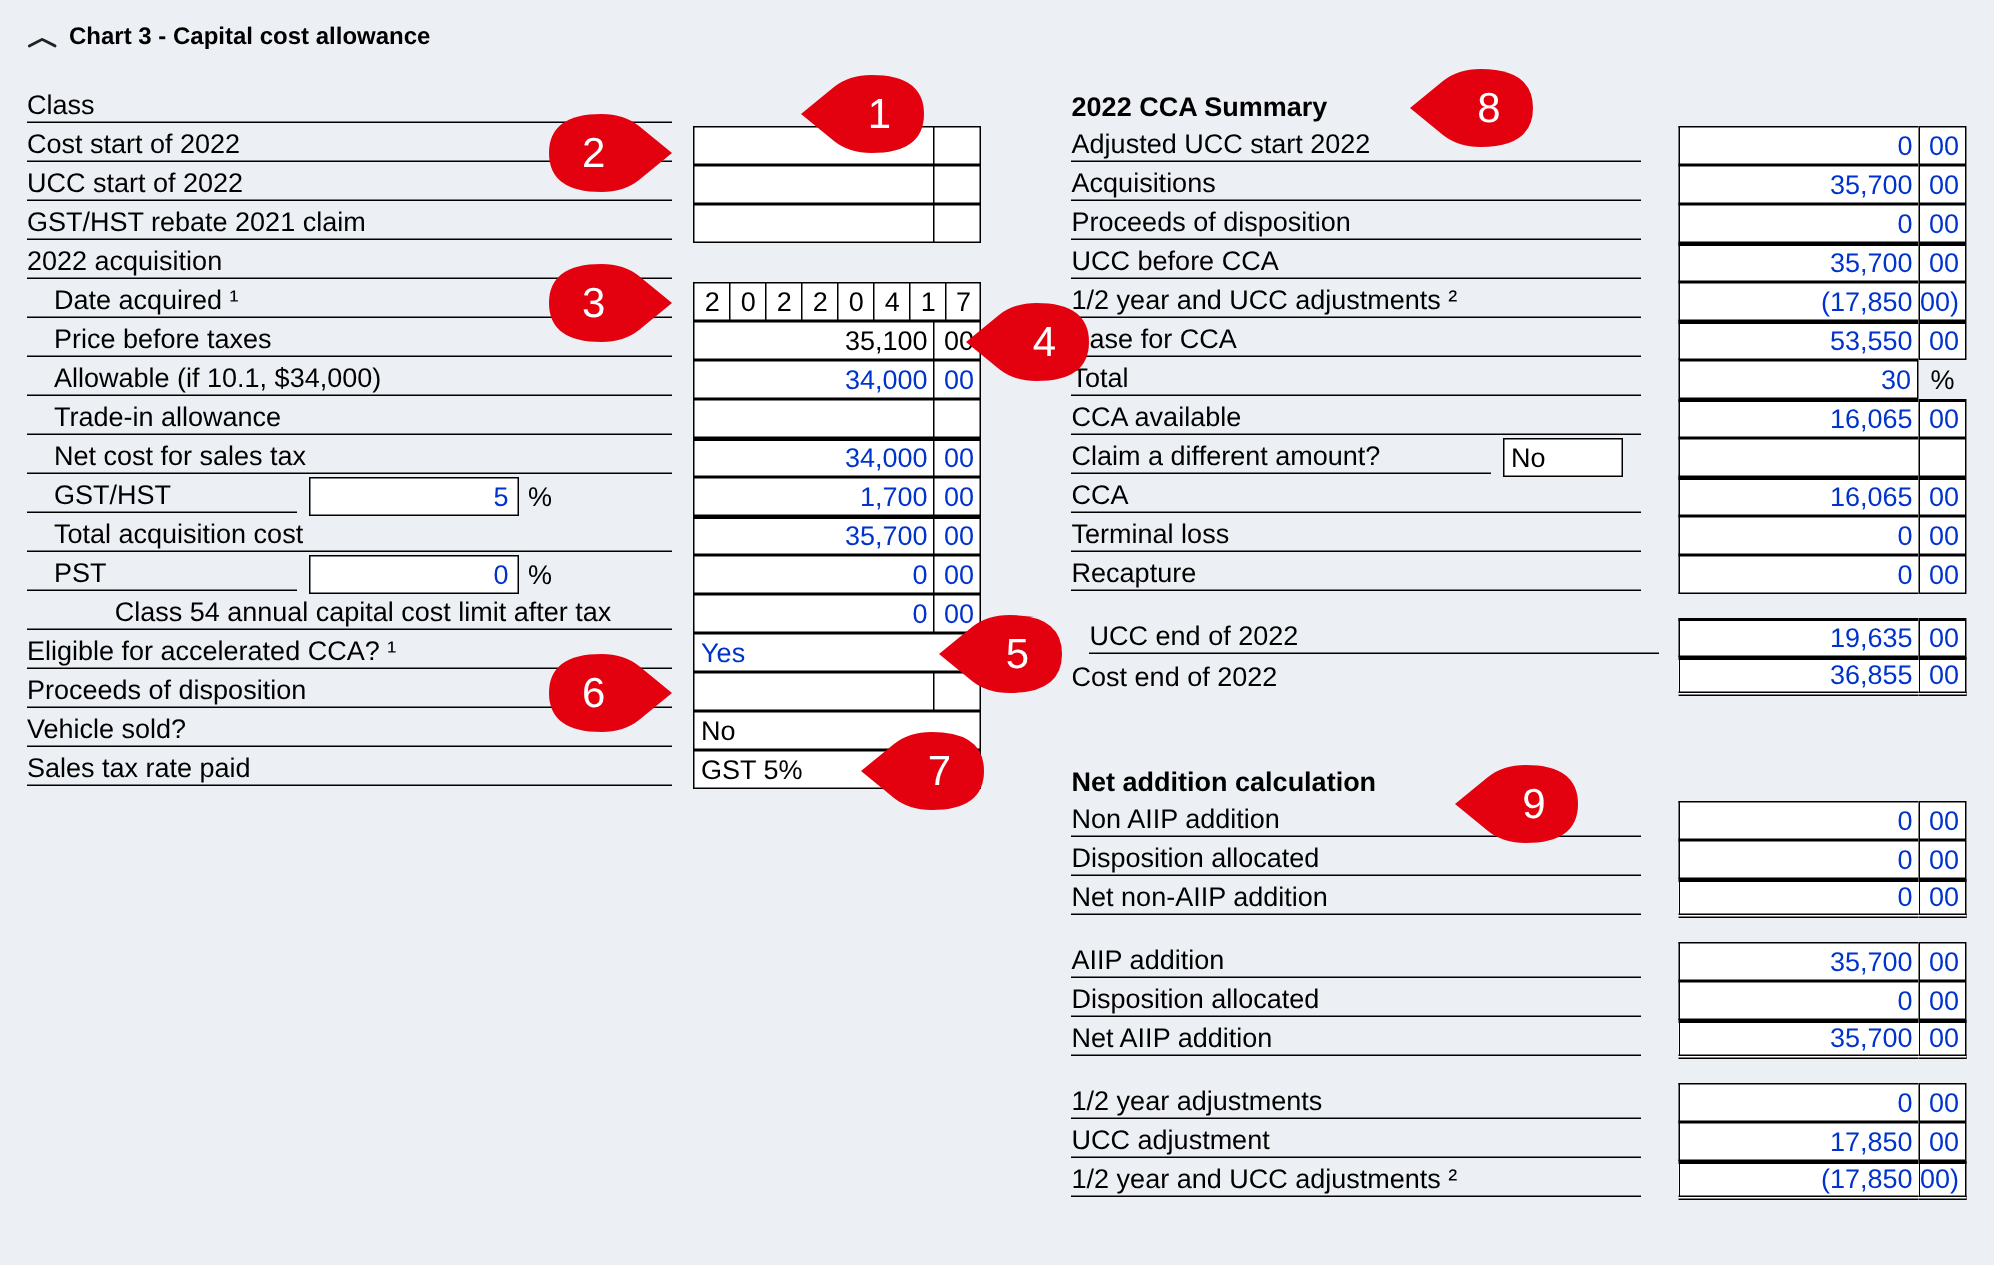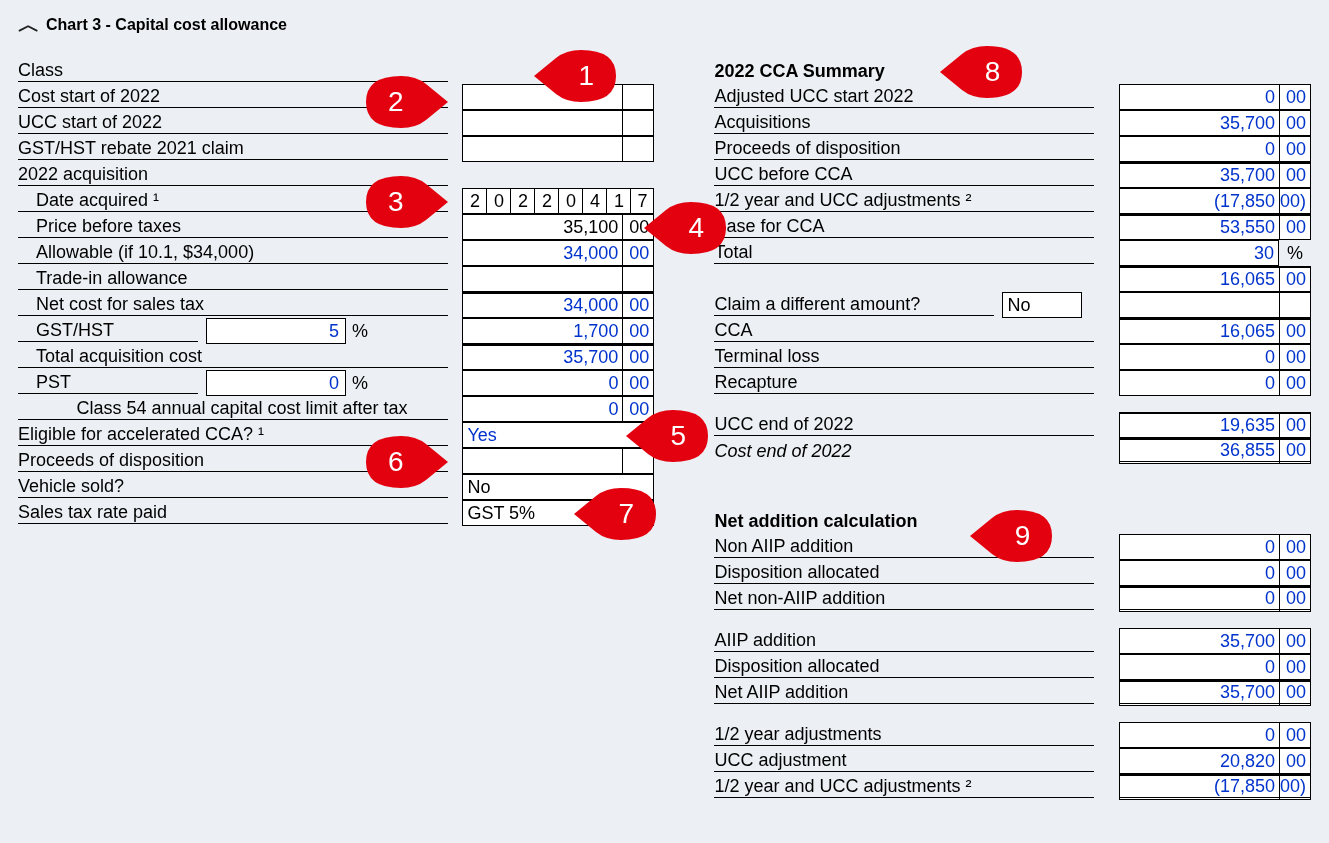"CCA available" div.label { html: none -> <div>CCA available</div> }
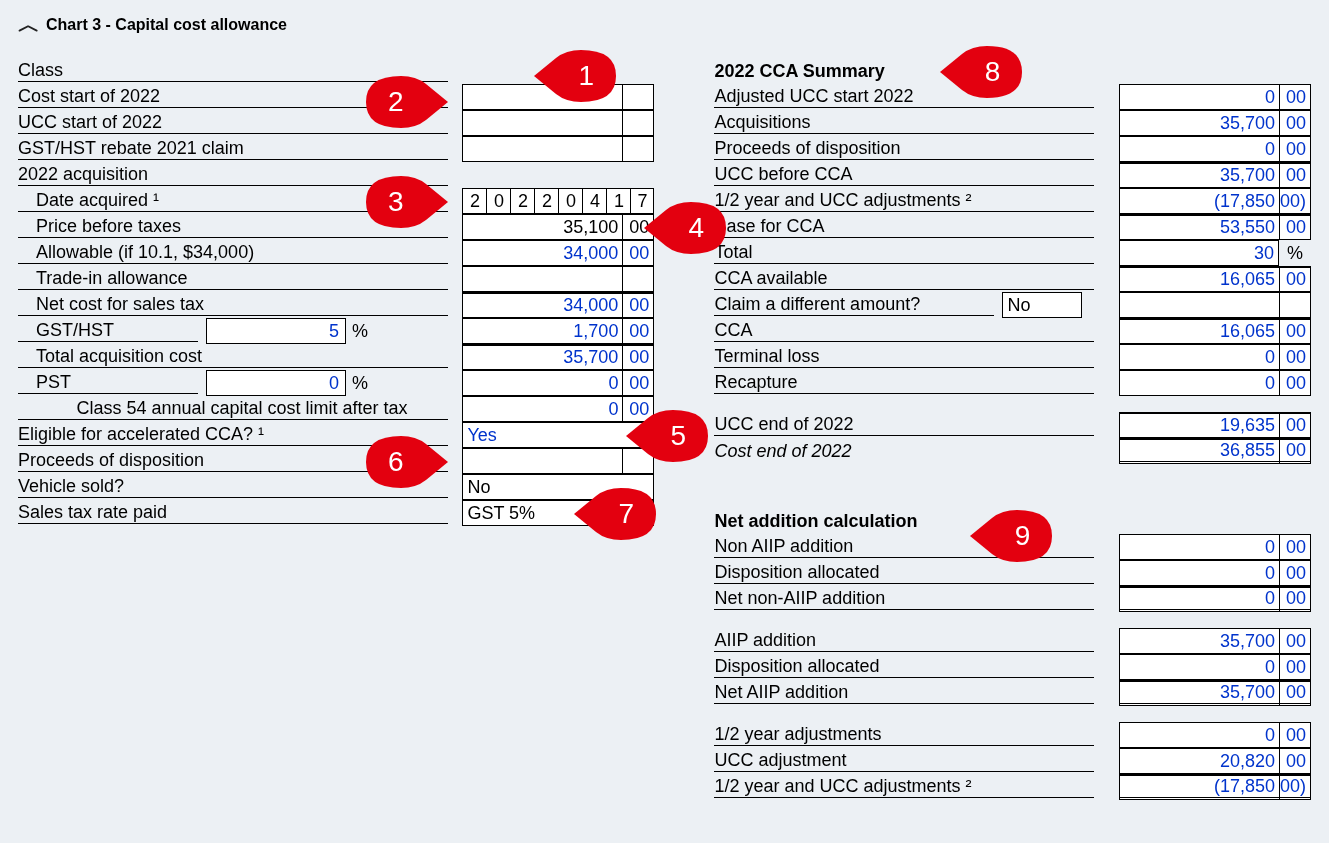"UCC end of 2022" div.label { margin-left: none -> 12px }
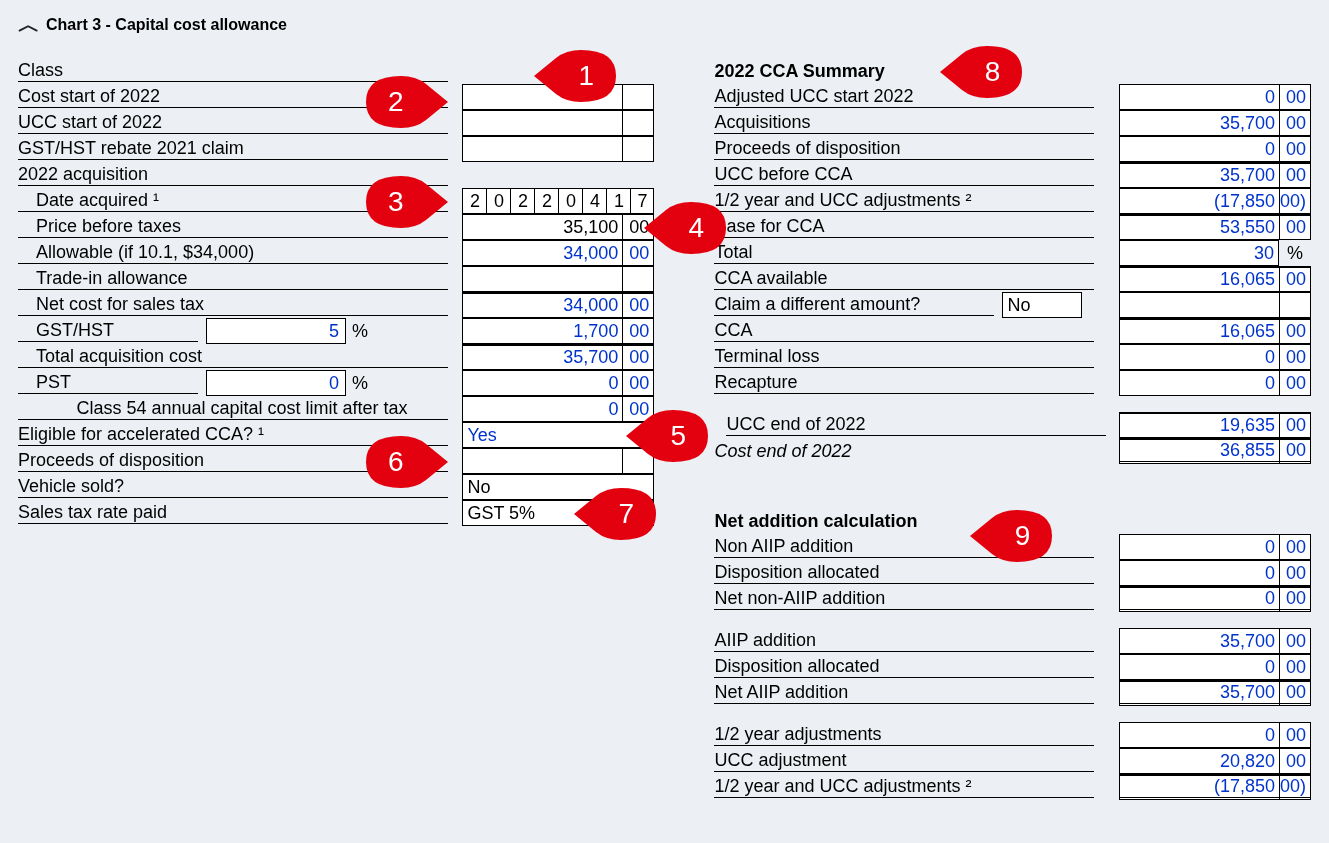"Cost end of 2022" .label-noline { font-style: italic -> none }
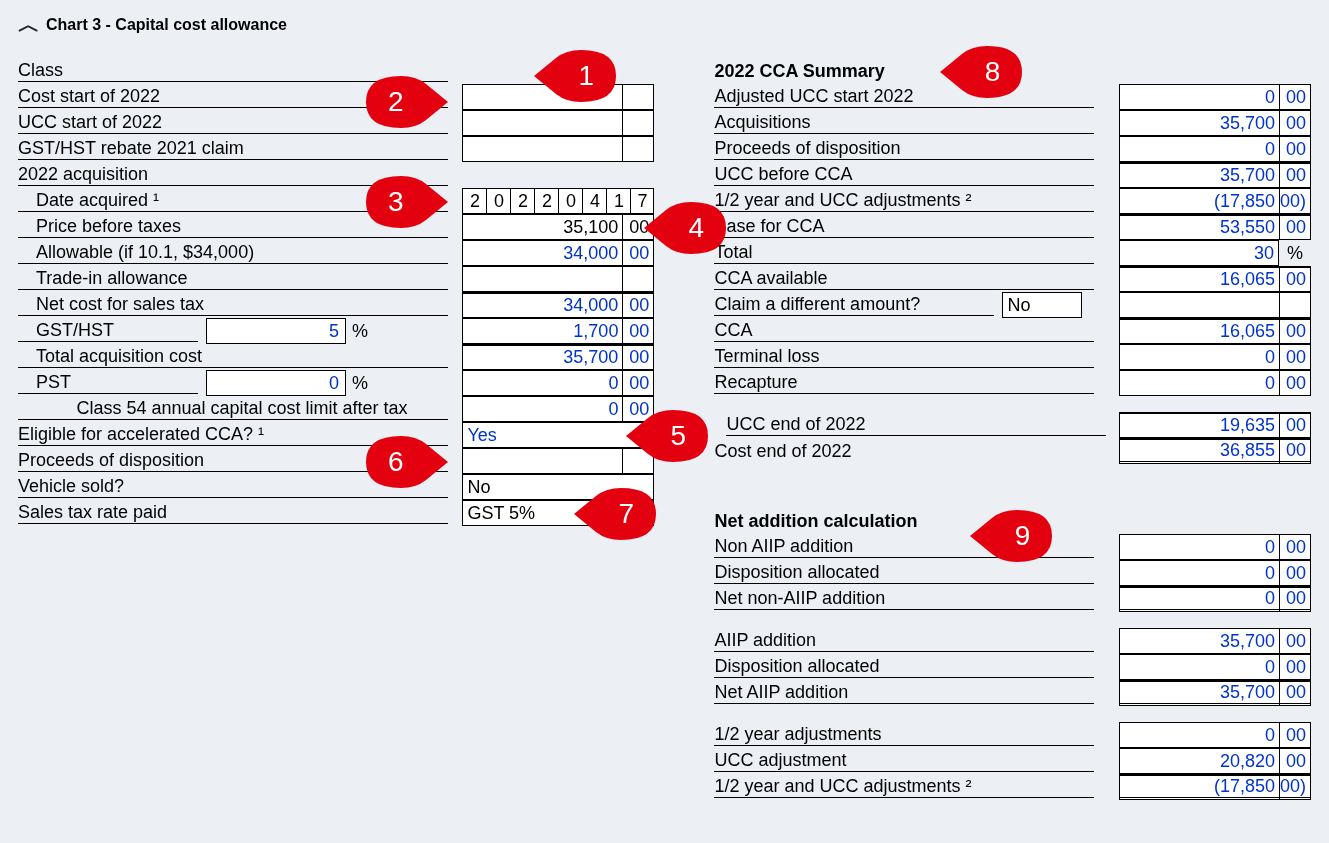"20,820" div.cell { text: 20,820 -> 17,850 }
